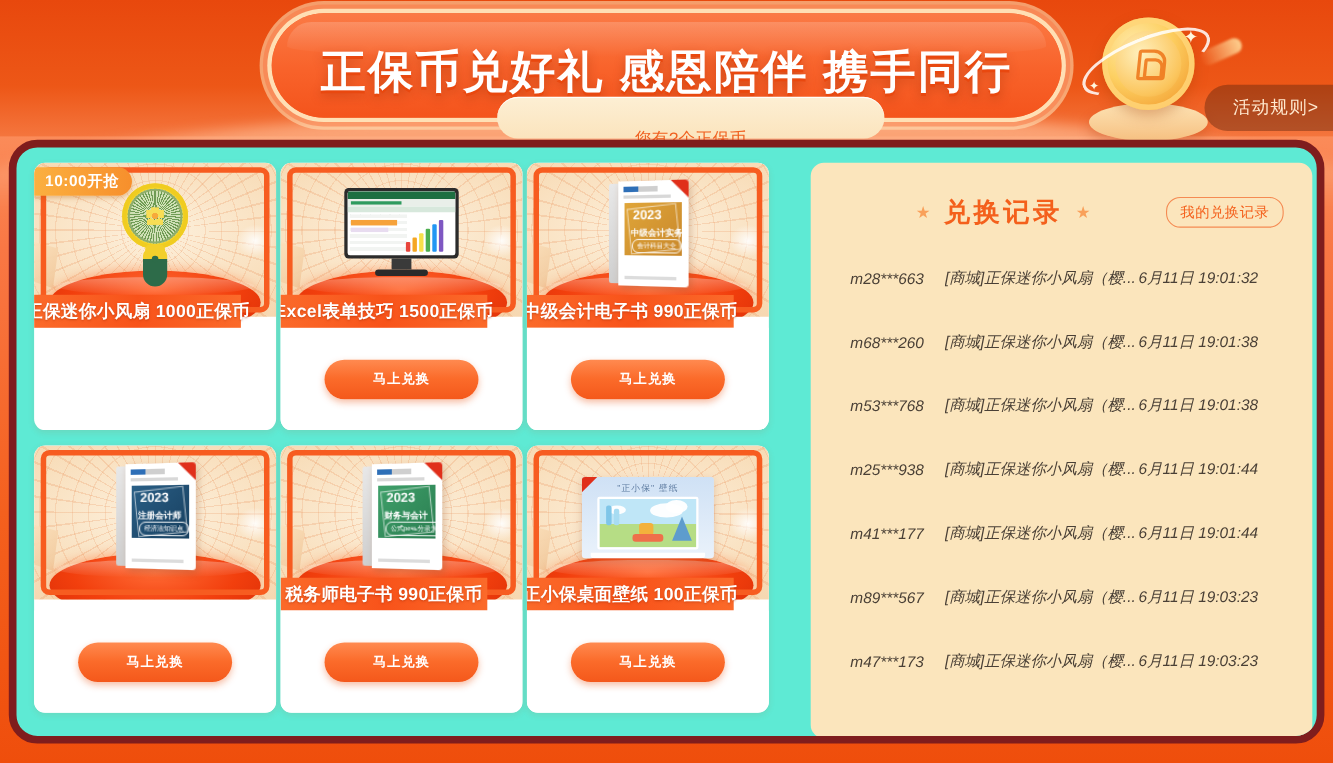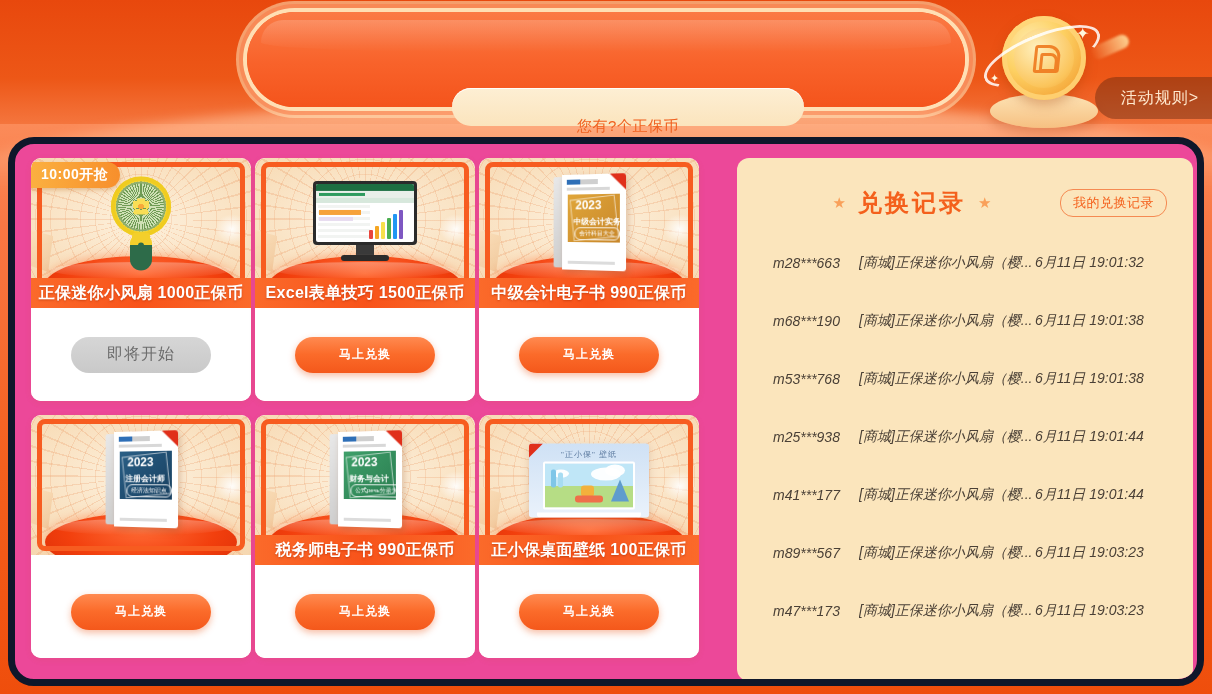"正保币兑好礼 感恩陪伴 携手同行" div.main-title { html: none -> <div>正保币兑好礼 感恩陪伴 携手同行</div> }
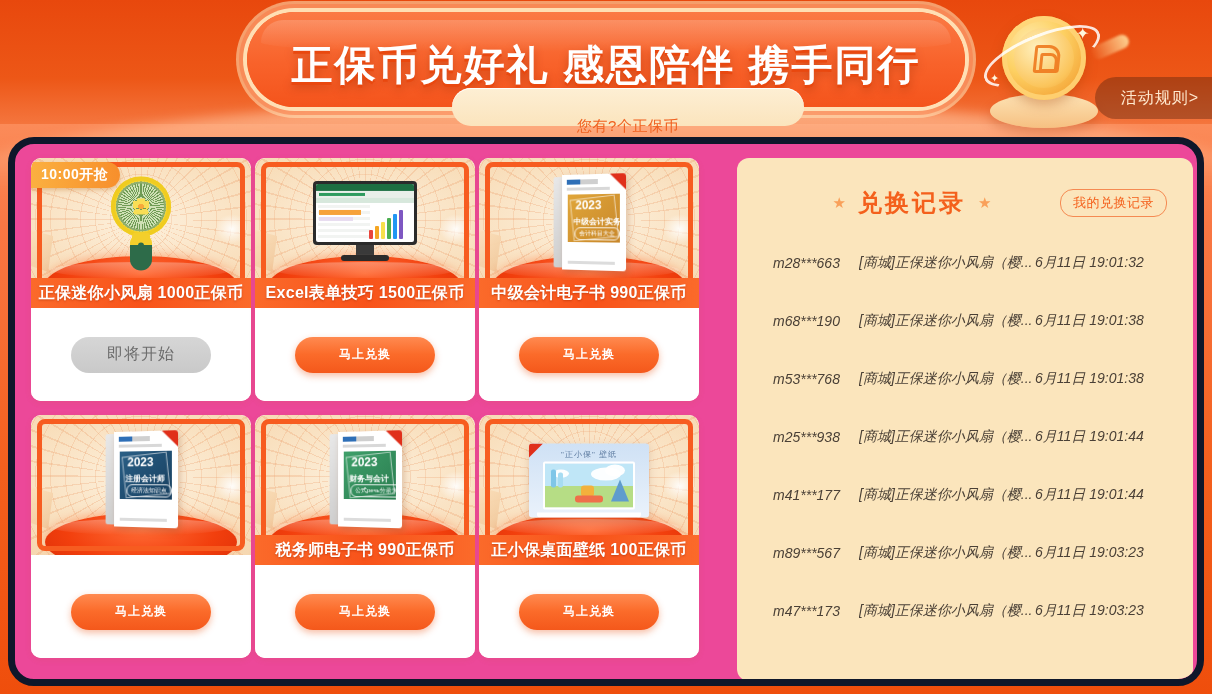"10:00开抢" .panel { background: #ec4899 -> #5eead4; border: 7px solid #0f172a -> 7px solid #7f1d1d; top: 137px -> 127px }
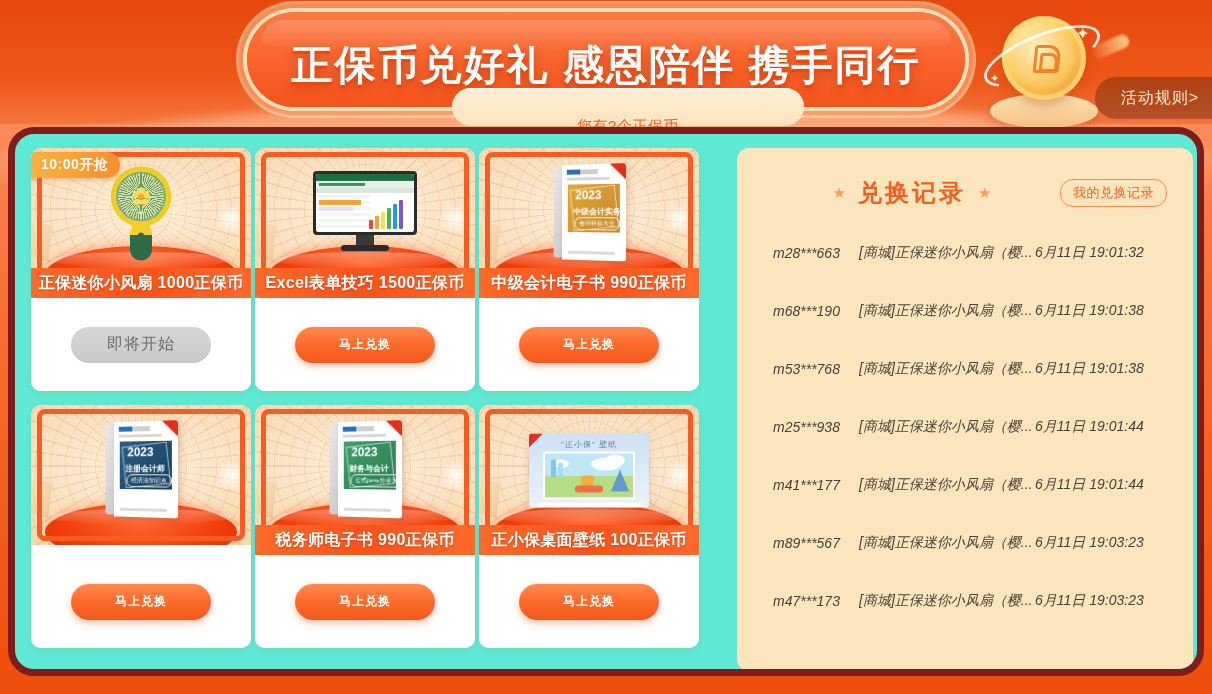"正保迷你小风扇 1000正保币" .card-title { width: 220px -> 188px }
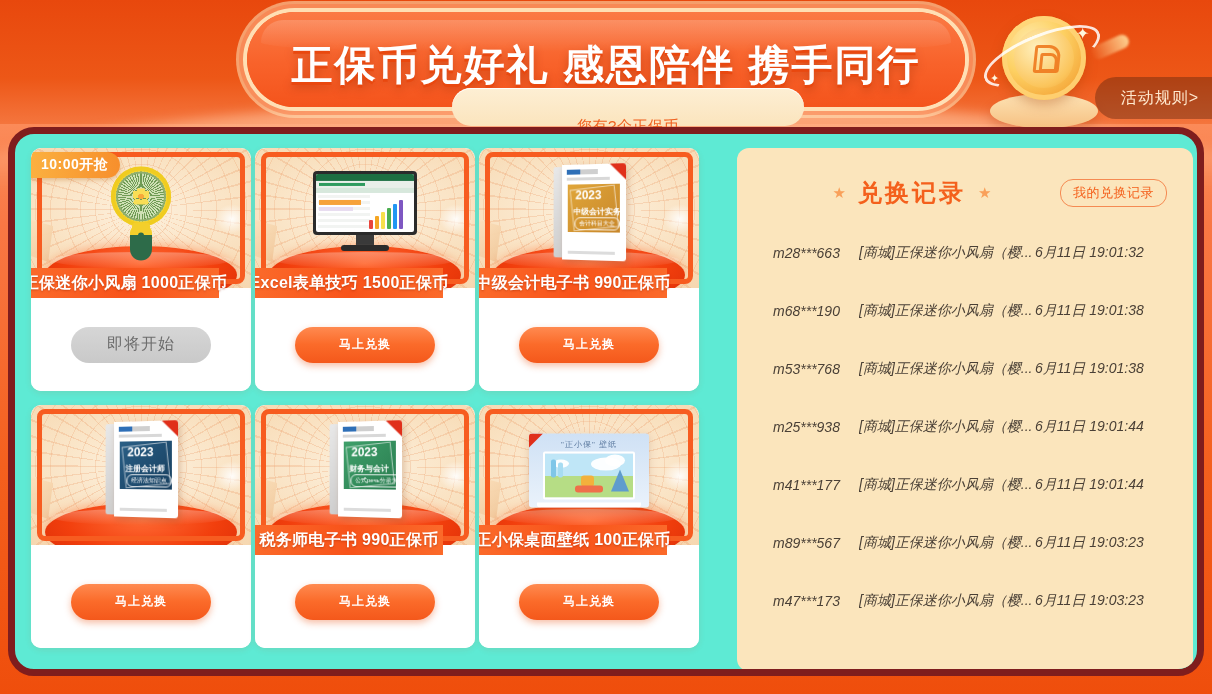"m68***190" span.rec-user { text: 190 -> 260 }
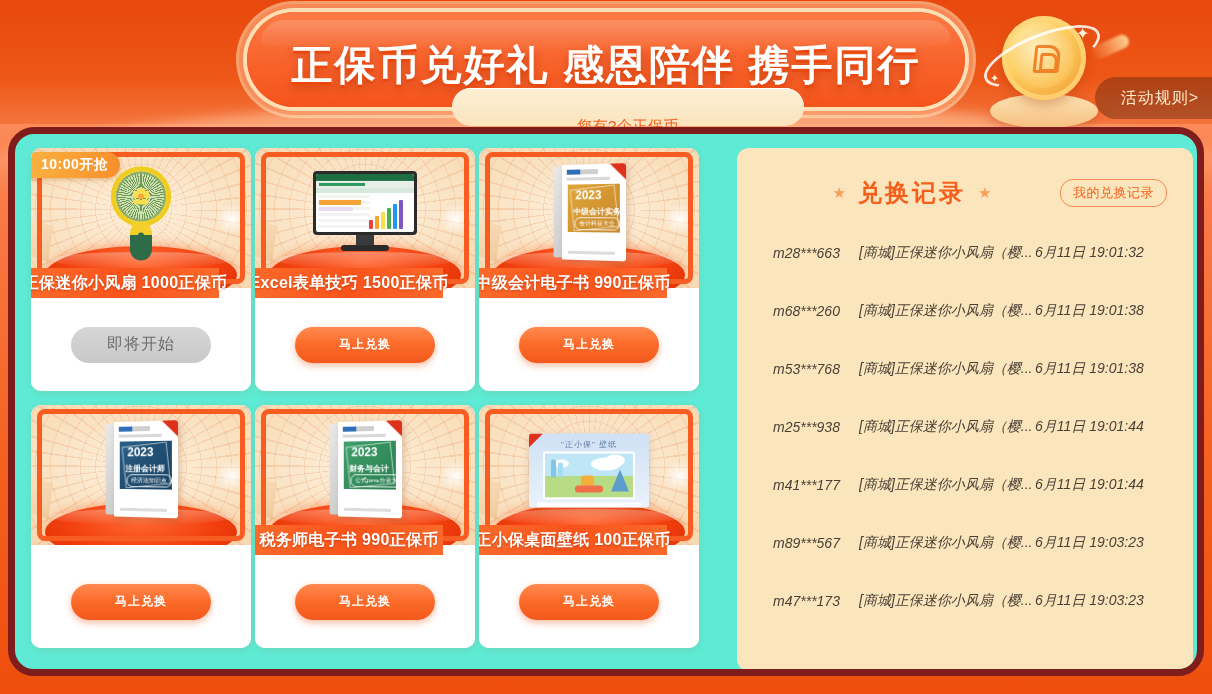"即将开始" div.card-foot { html: <div> <button>即将开始</button> </div> -> none }
